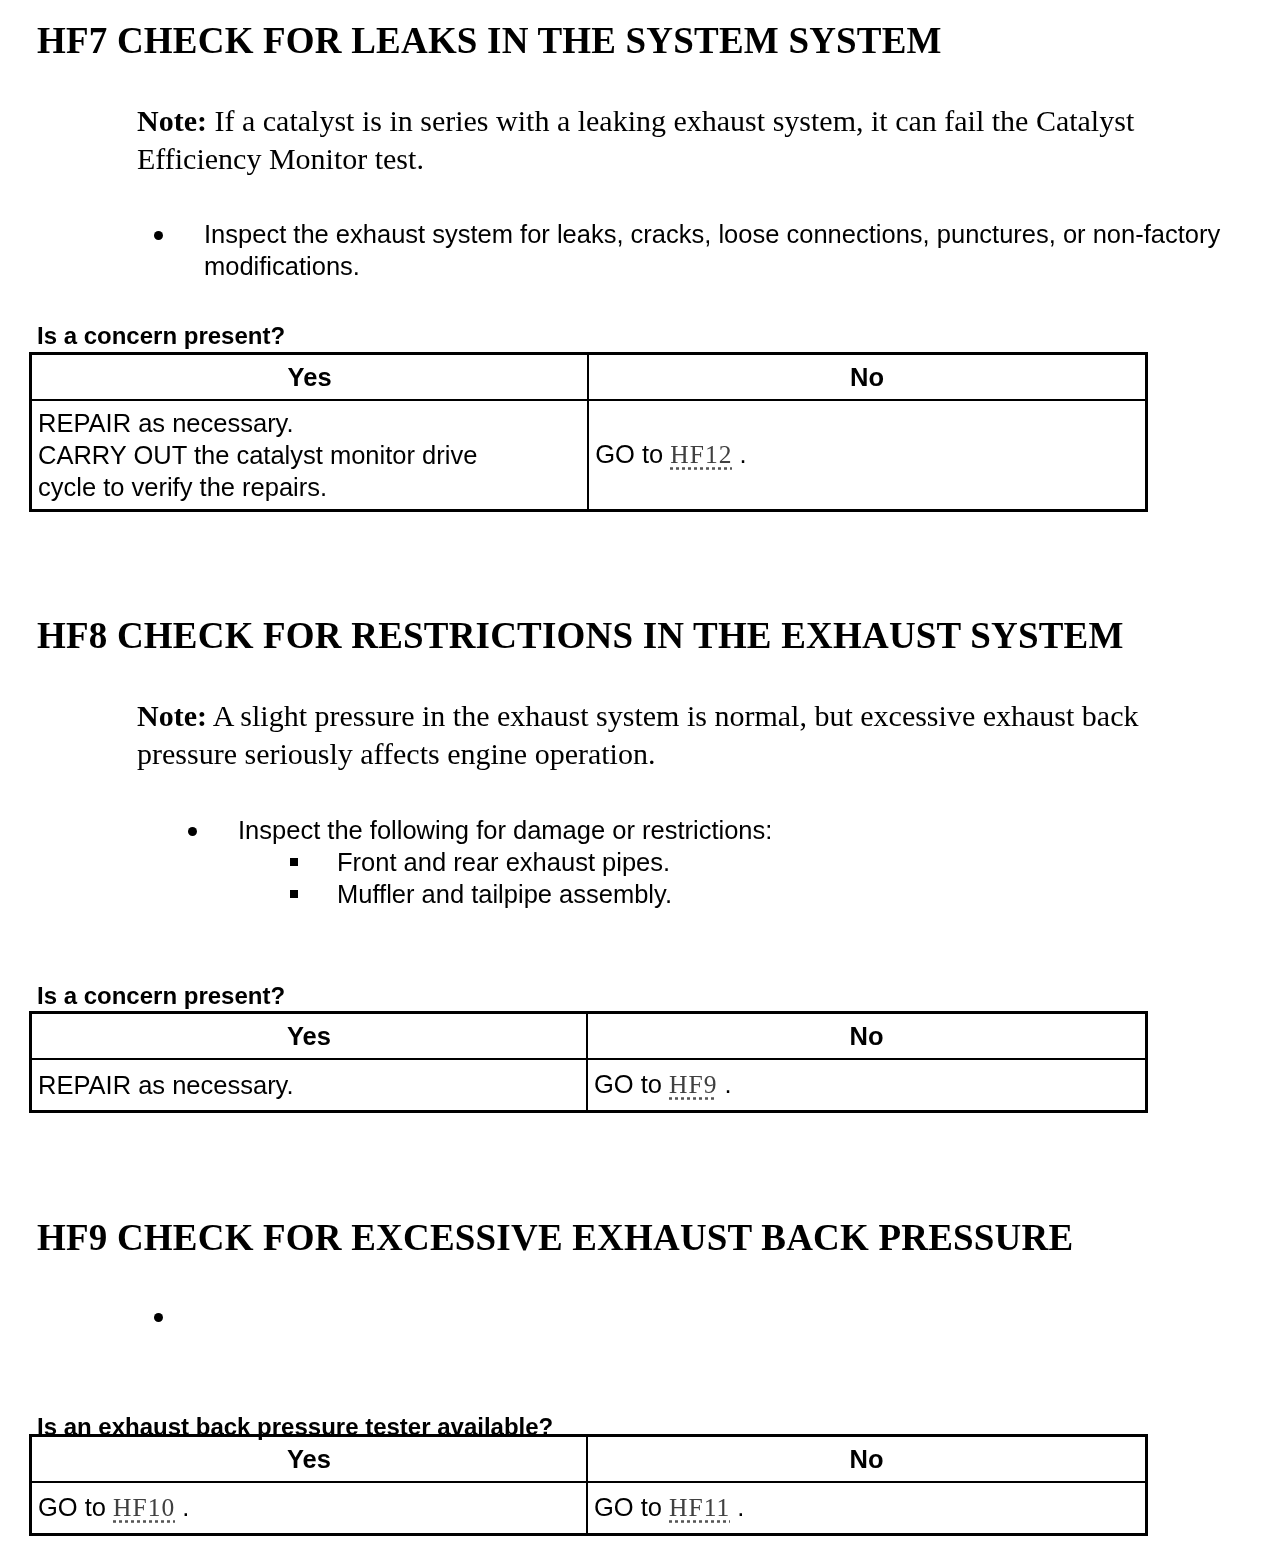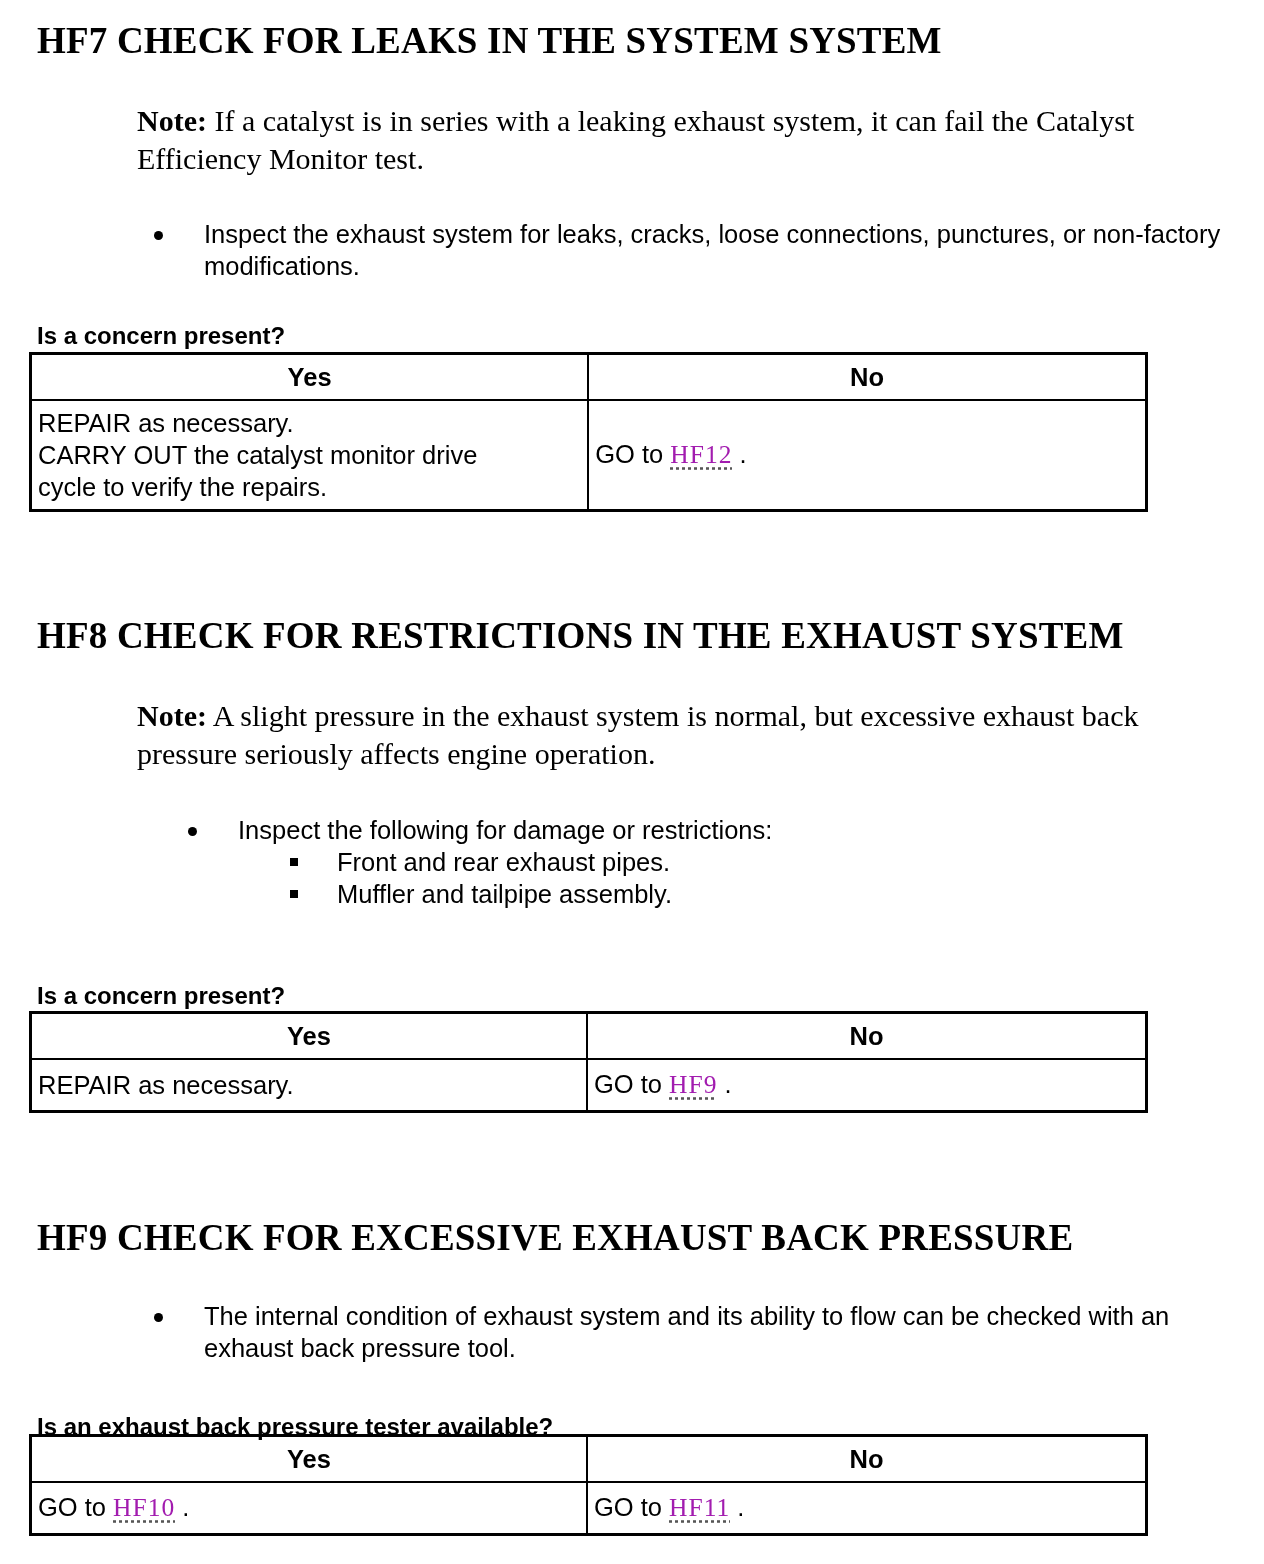"HF12" .link { color: #a21caf -> #404040 }
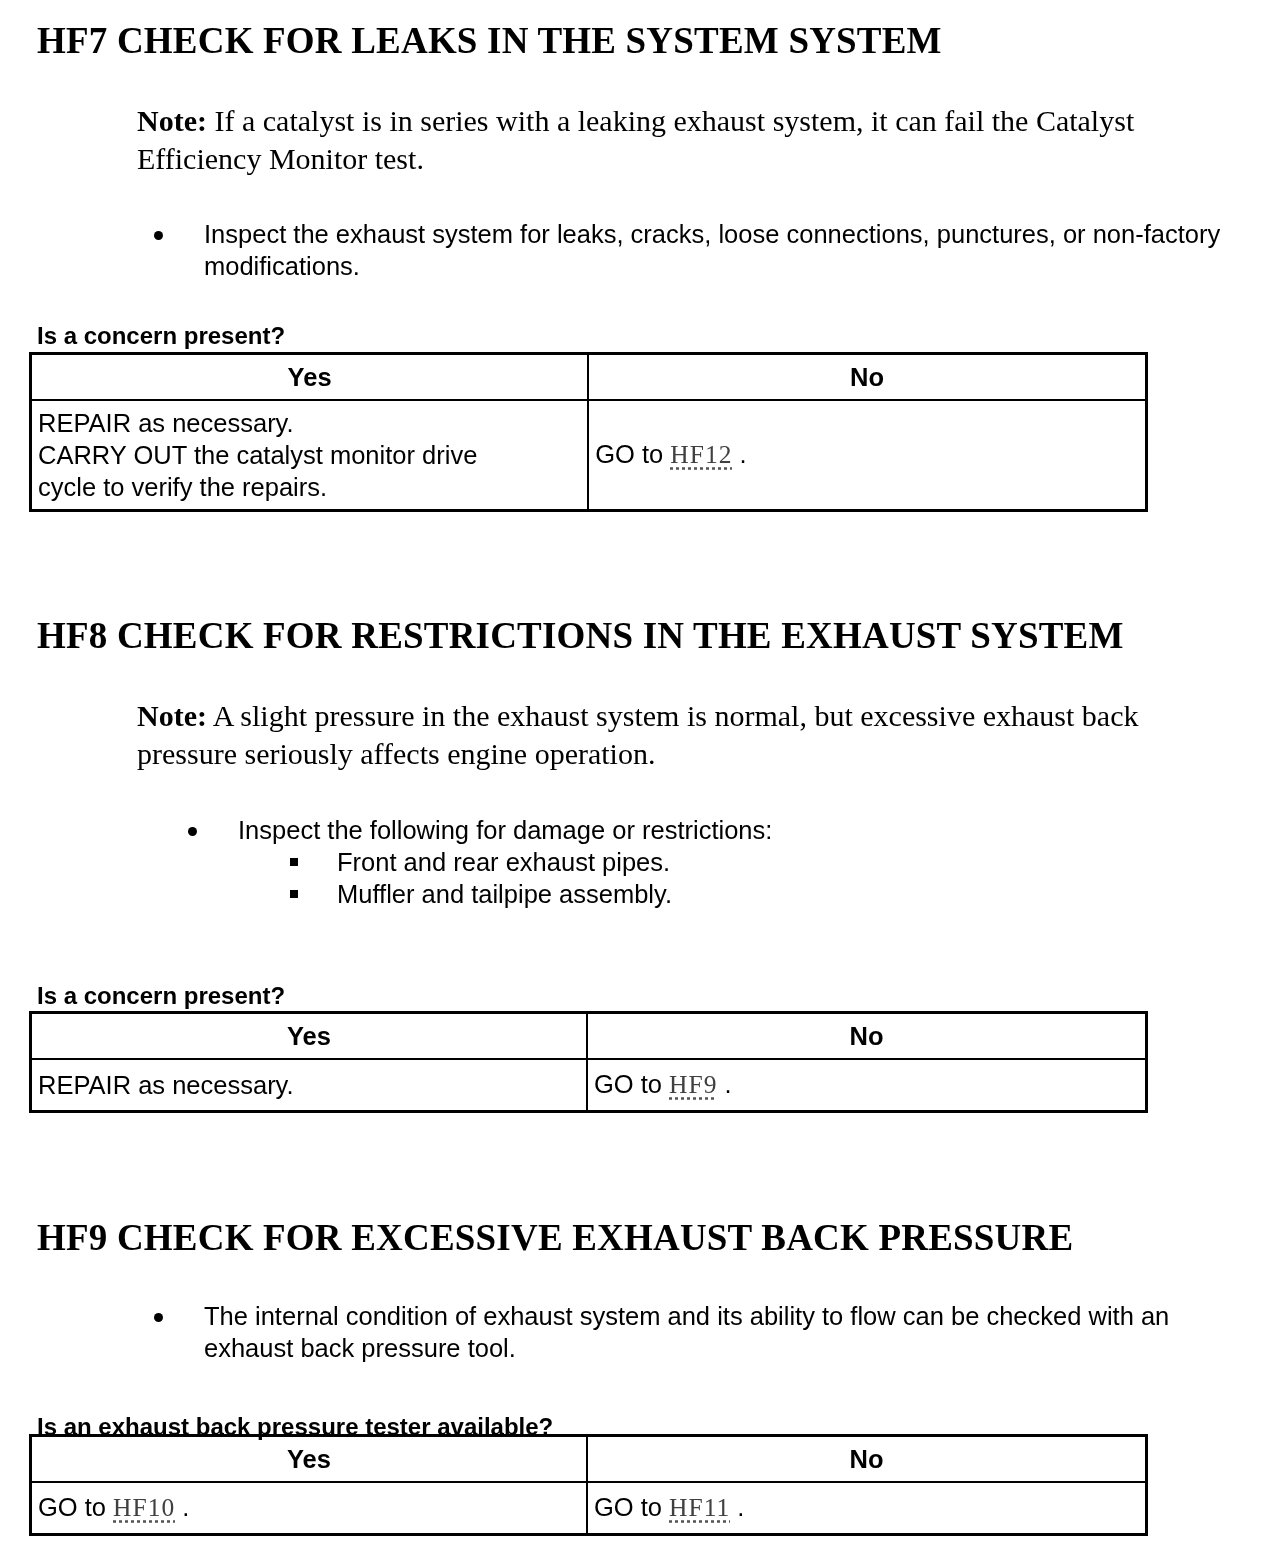"The internal condition of exhaust" span { html: <span>The internal condition of exhaust system and its ability to flow can be checked with an exhaust back pressure tool.</span> -> none }
